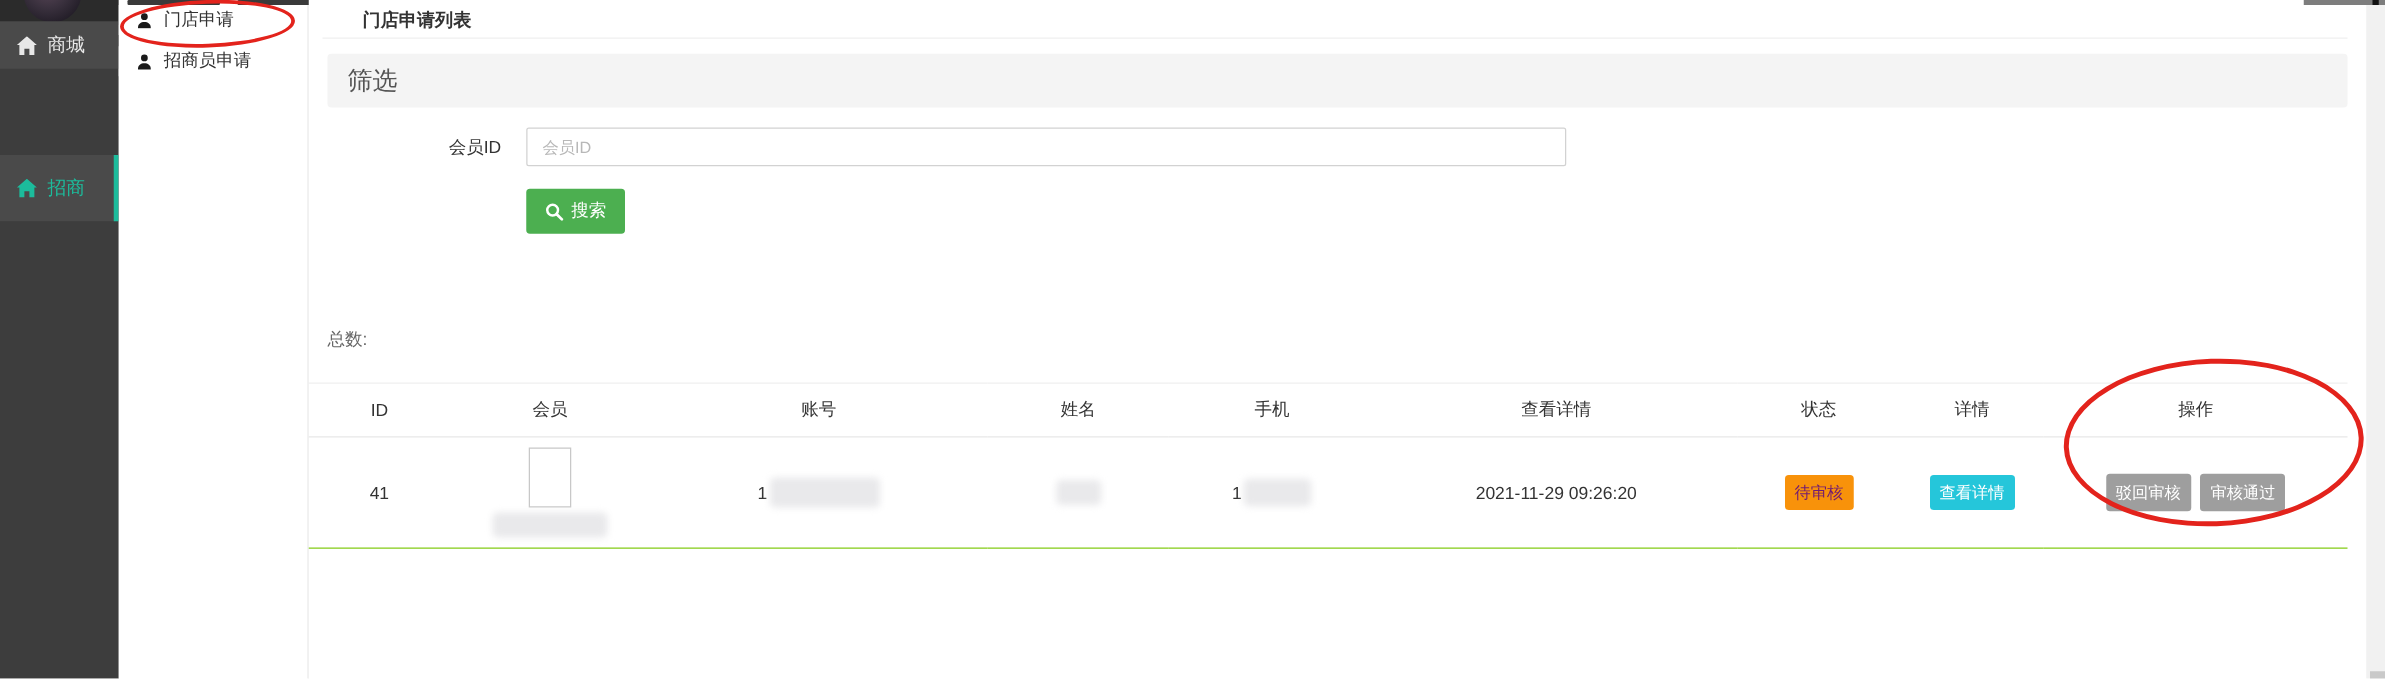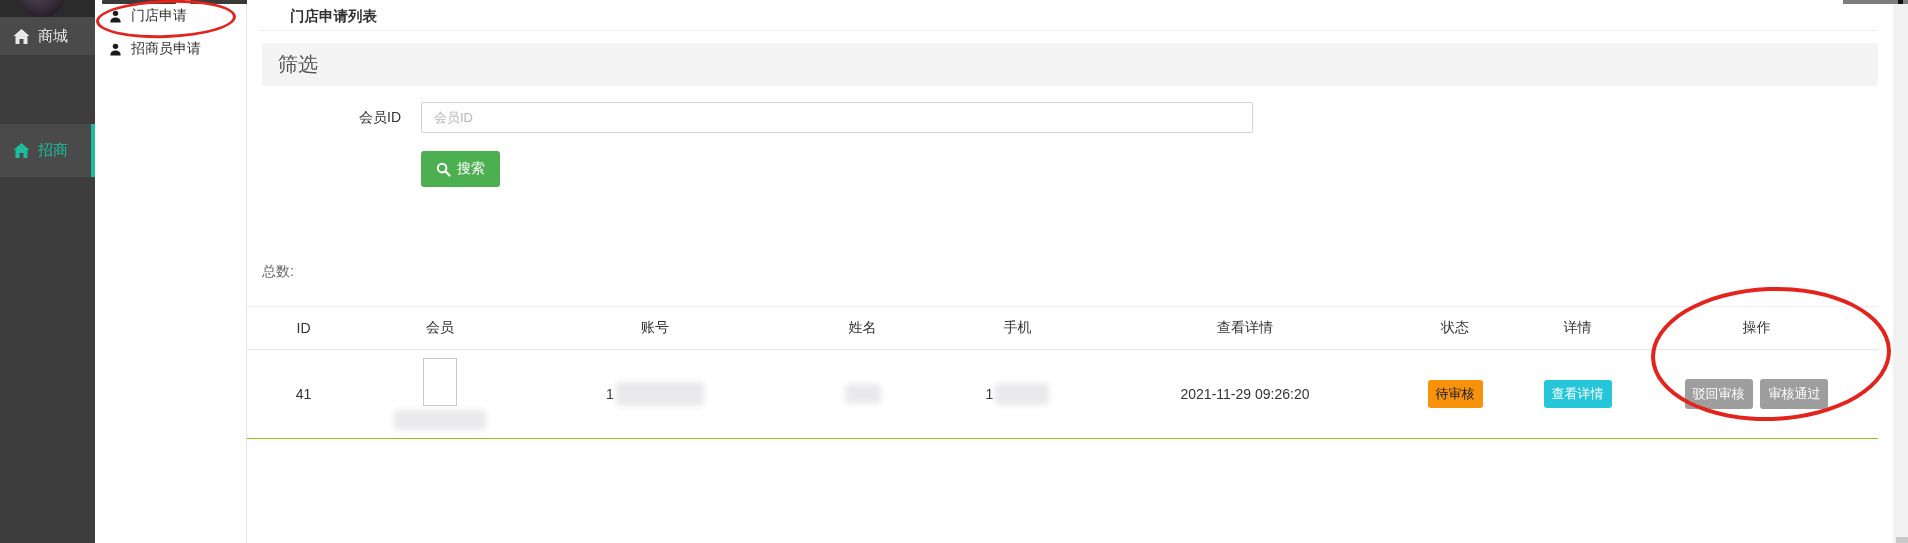"待审核" .badge-status { color: #0f172a -> #701a75 }
